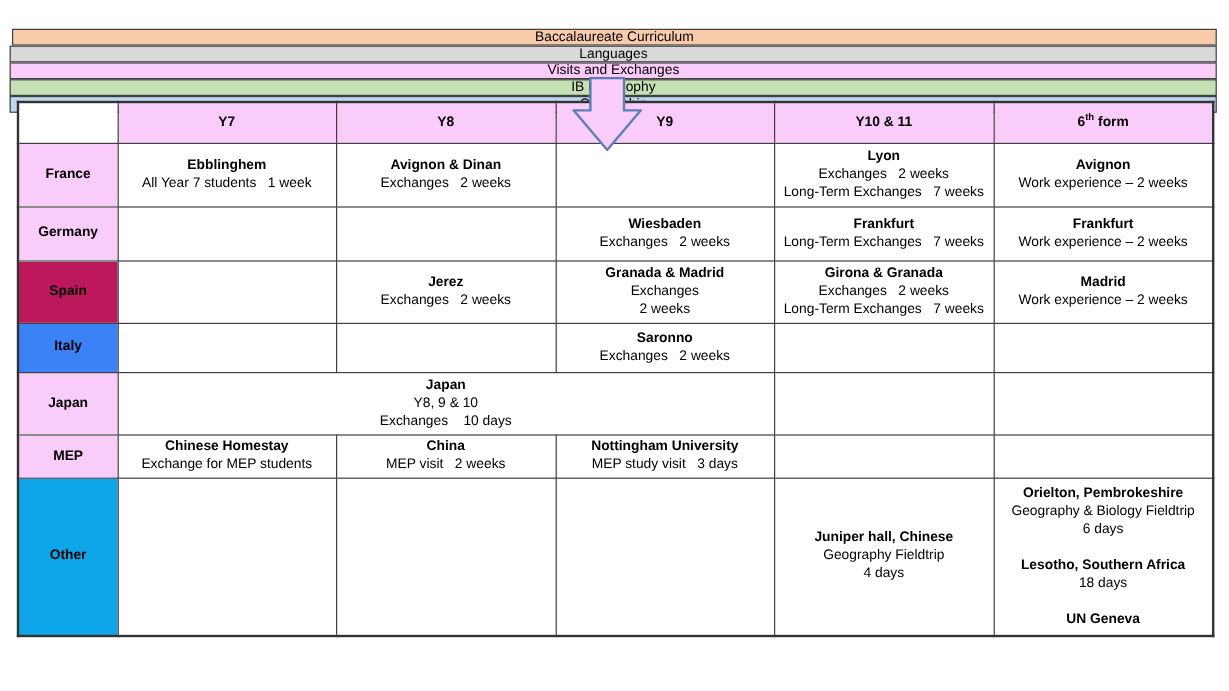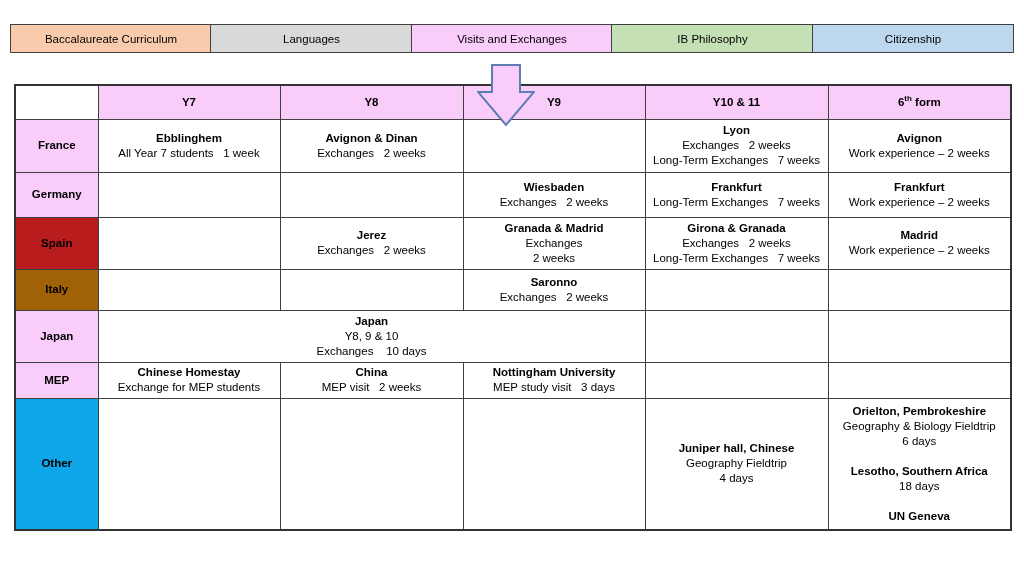"Baccalaureate Curriculum" .tabs { flex-direction: none -> column }
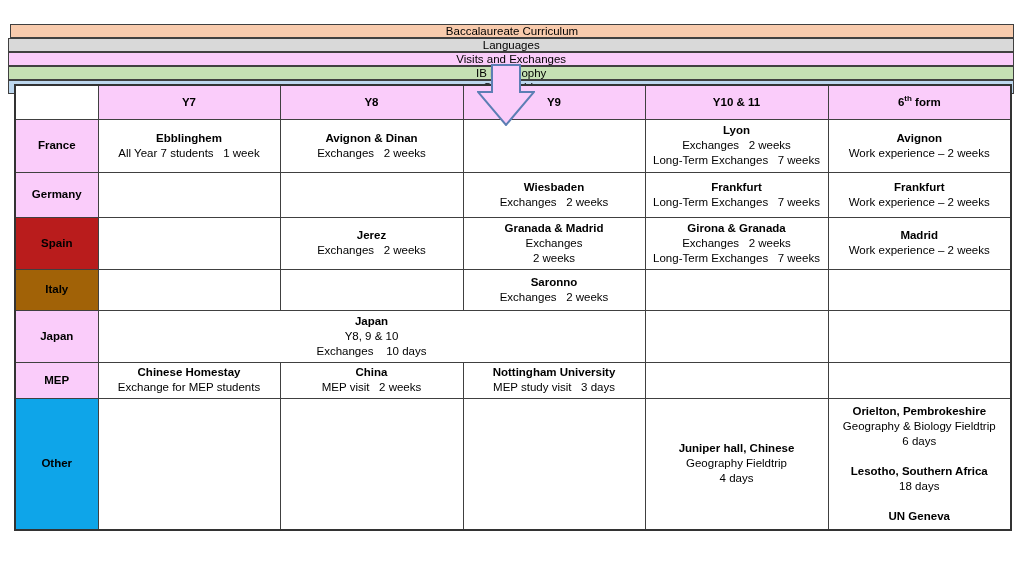"Spain" td.row-label { background: #b91c1c -> #be185d }
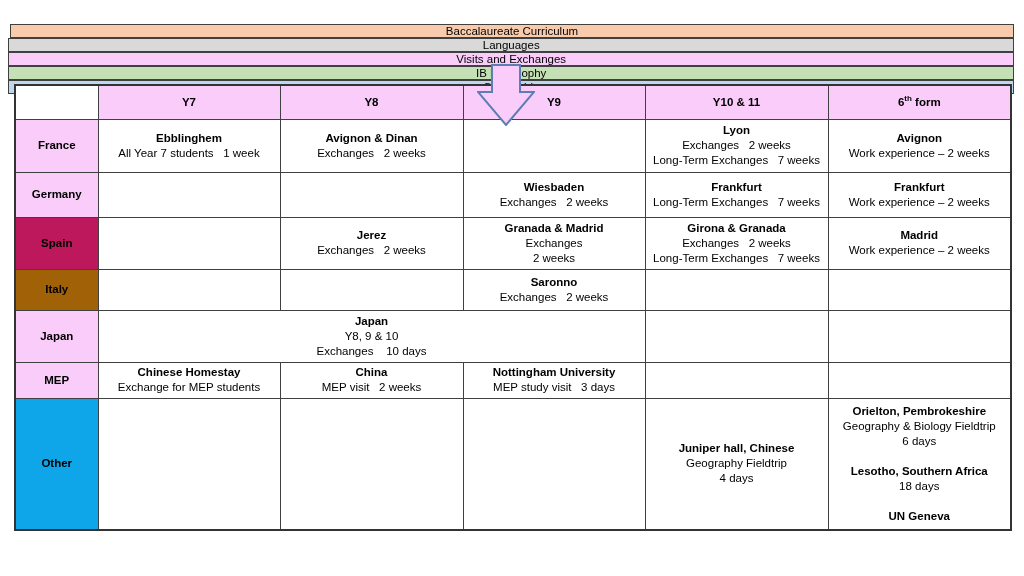"Italy" td.row-label { background: #a16207 -> #3b82f6 }
